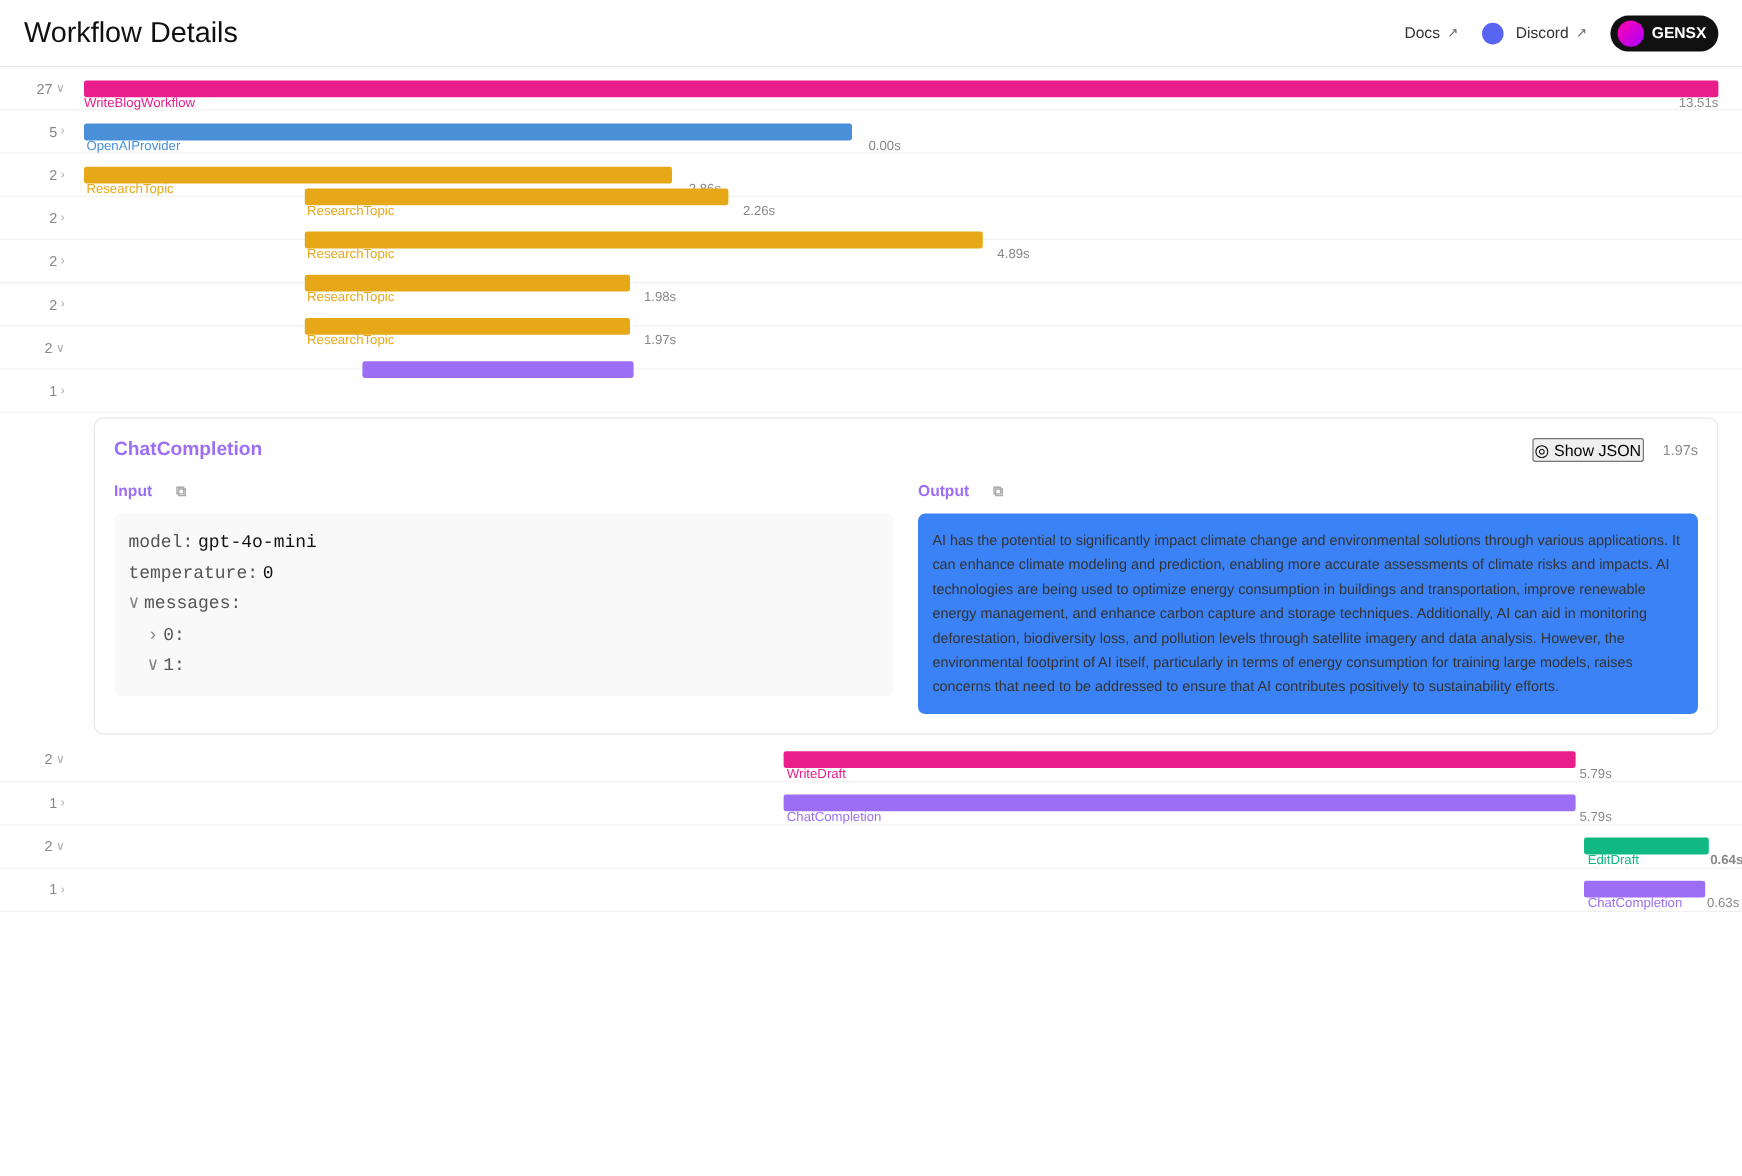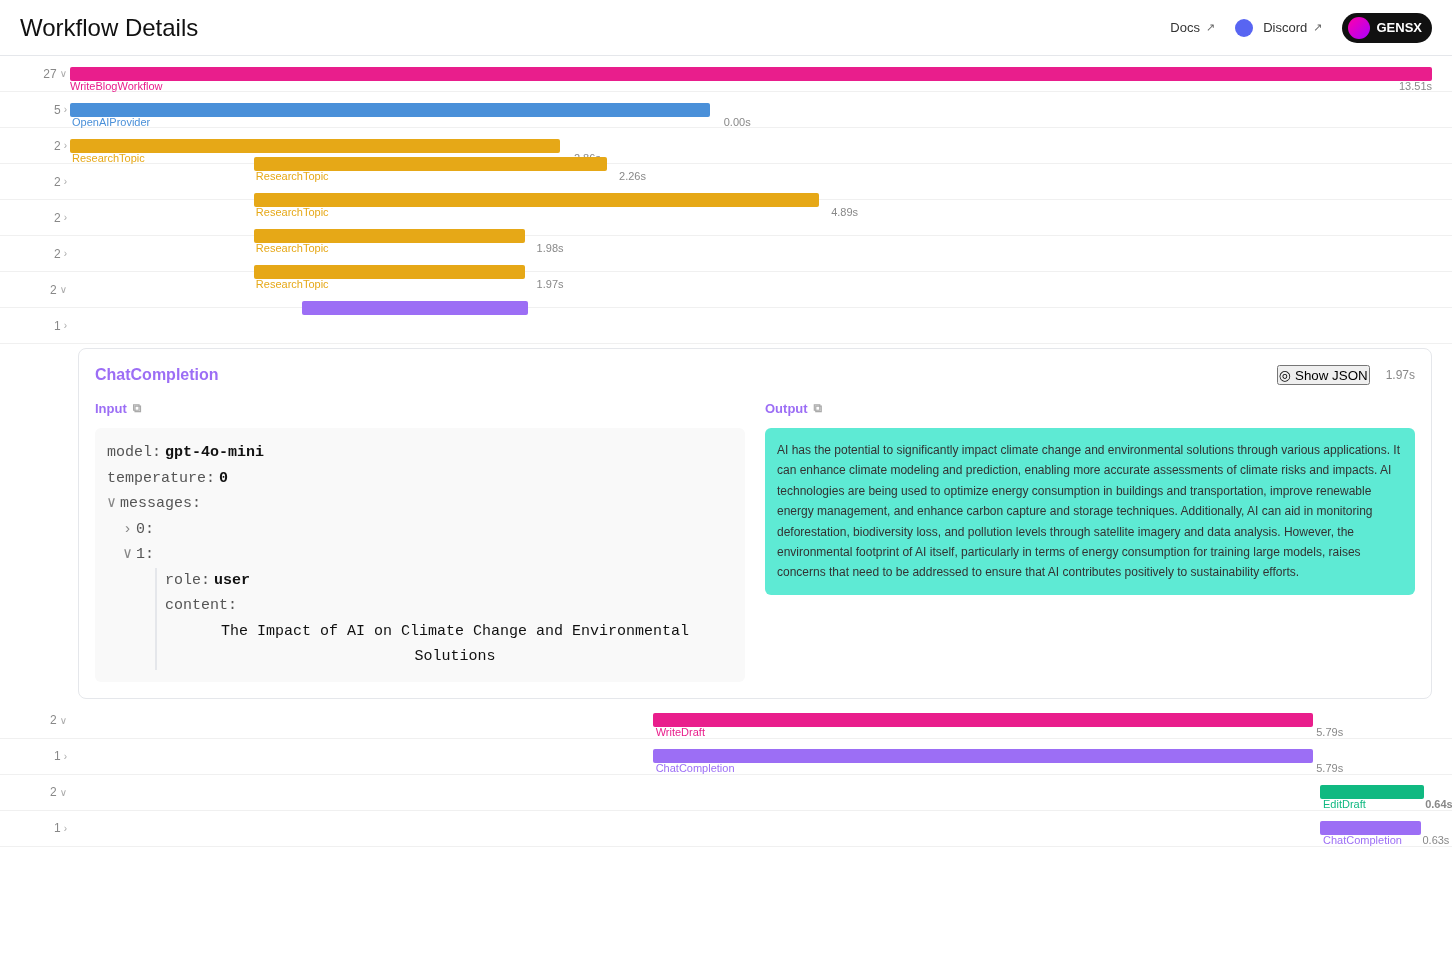"27" .gantt-row-label { padding-right: 3px -> 16px }
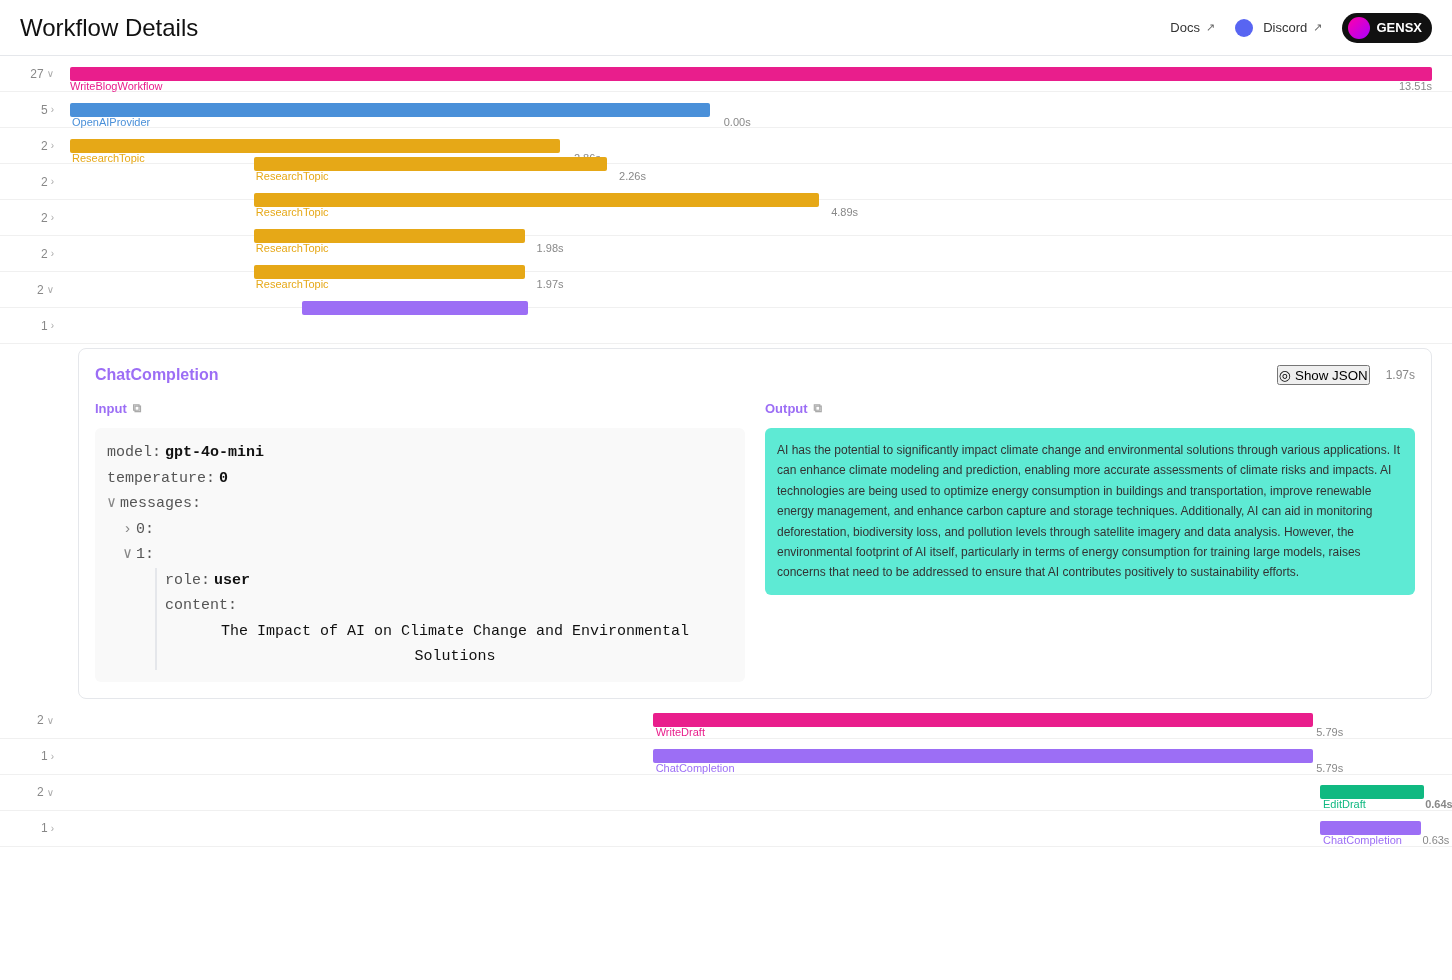"Input" .detail-col-header { align-items: flex-start -> flex-end; gap: 6px -> 20px }
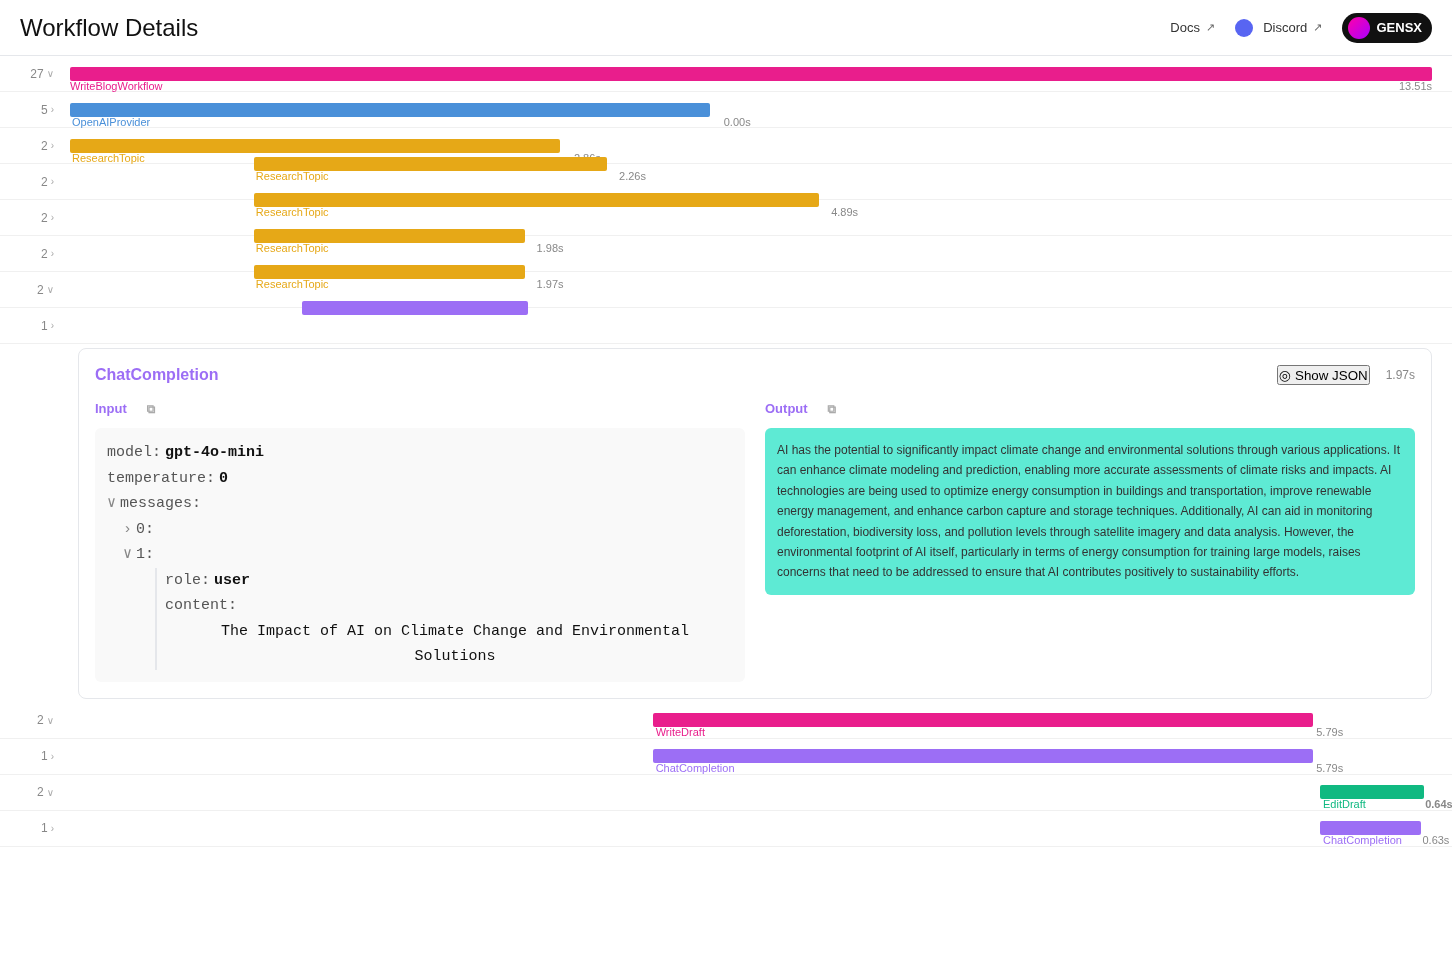"gpt-4o-mini" .detail-val { font-weight: bold -> none }
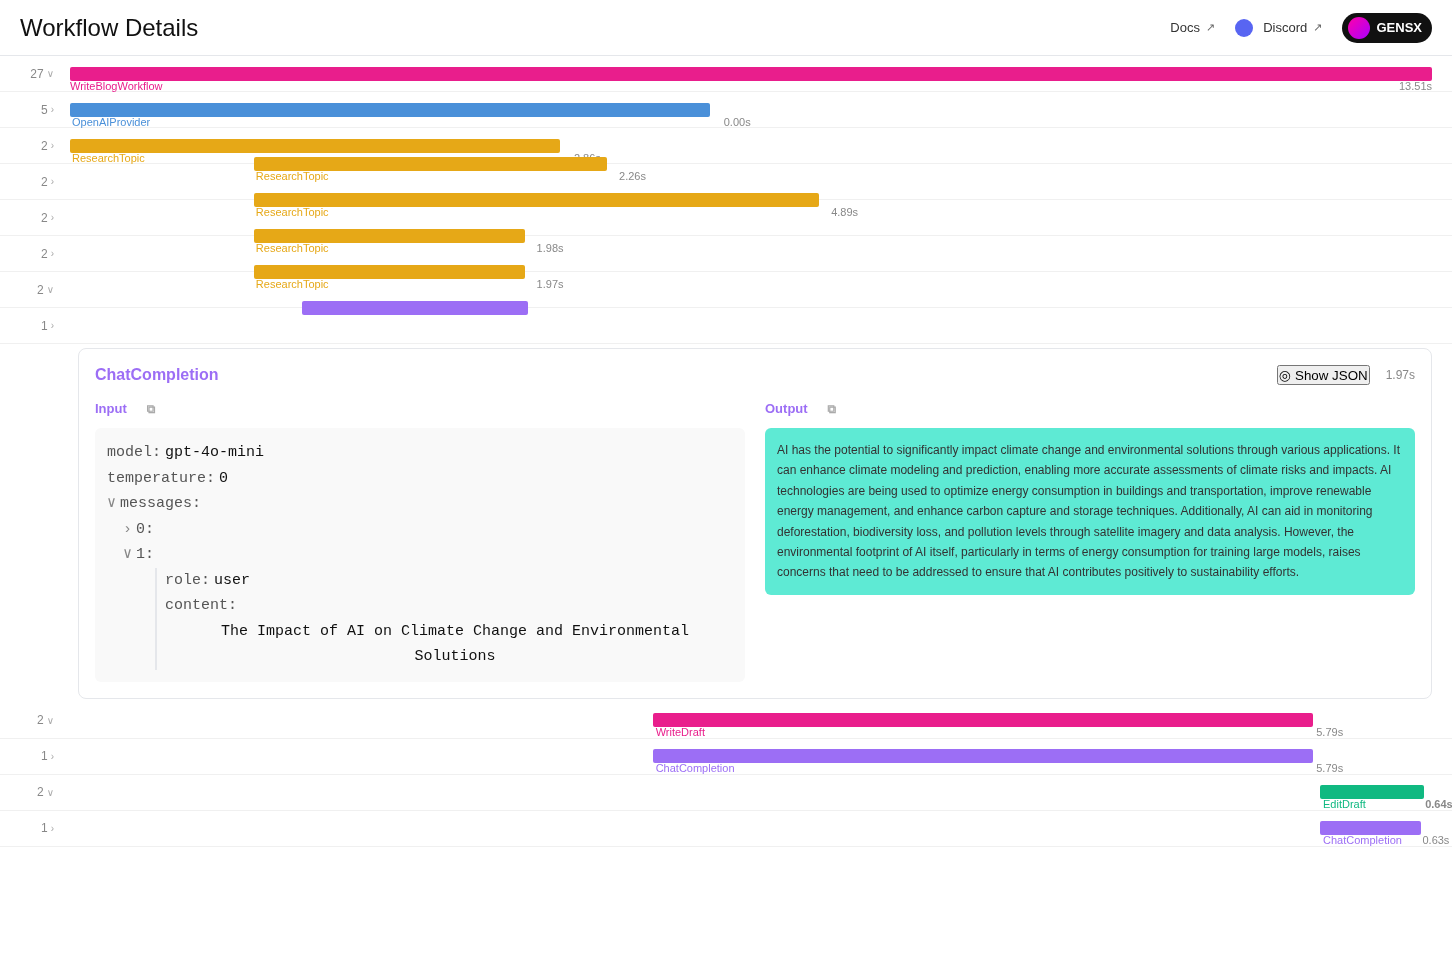"AI has the potential to" .output-content { background: #5eead4 -> #3b82f6 }
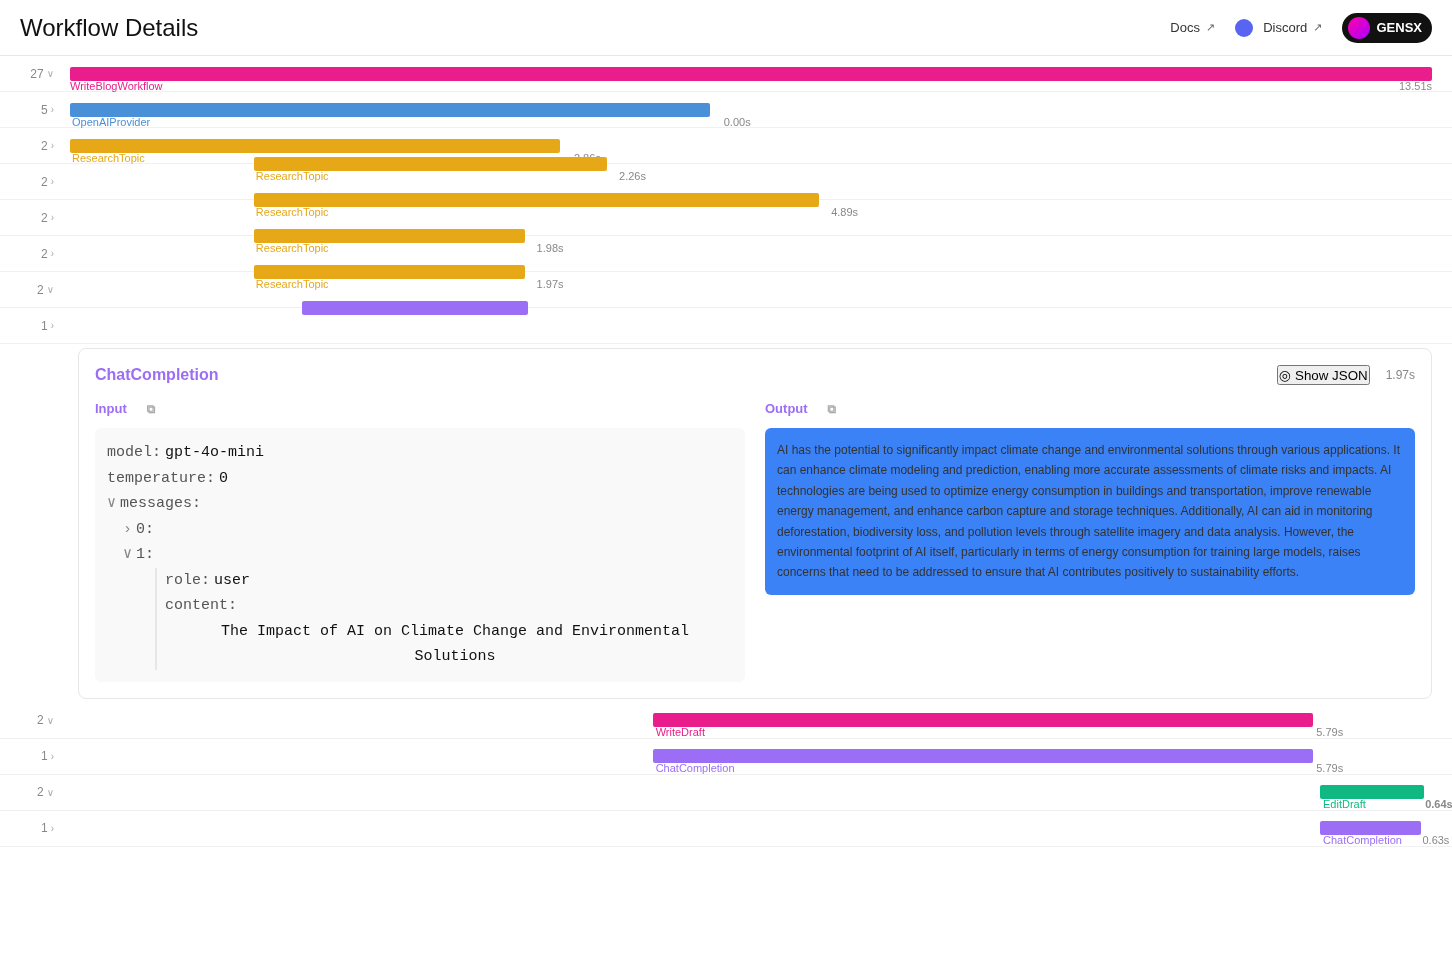"role:" div.detail-border-left { html: <div> <div> <span>role:</span> <span>user</span> </div> <div> <span>content:</span> </div> <div>The Impact of AI on Climate Change and Environmental Solutions</div> </div> -> none }
